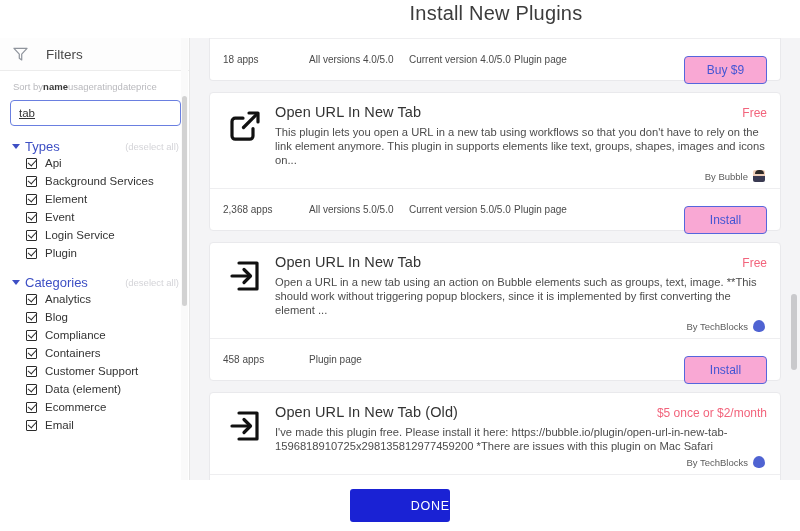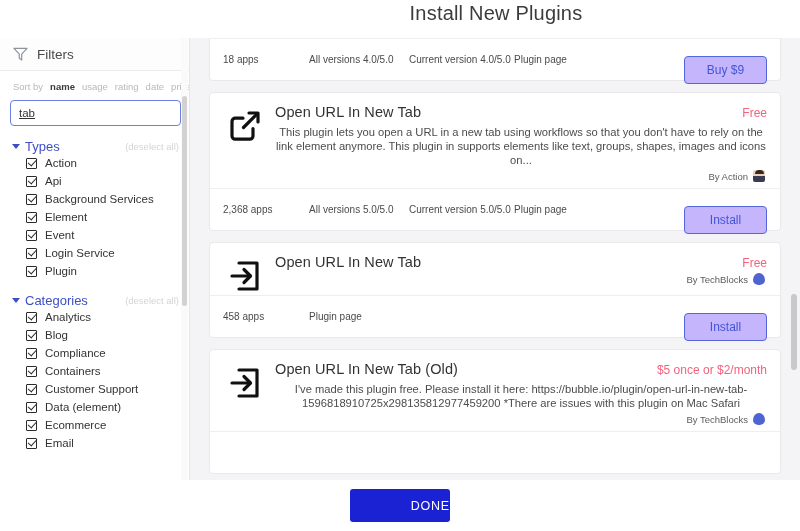"Filters" .filters-header { gap: 9px -> 18px }
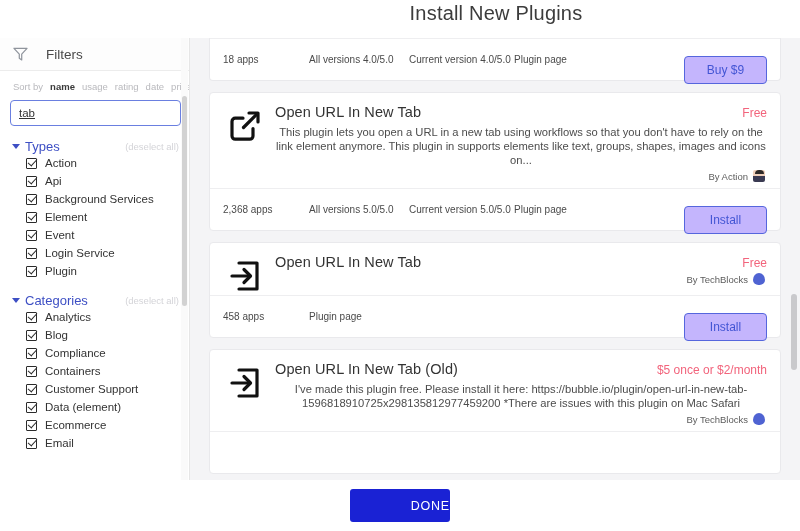"Buy $9" .btn-outline { background: #c4b5fd -> #f9a8d4 }
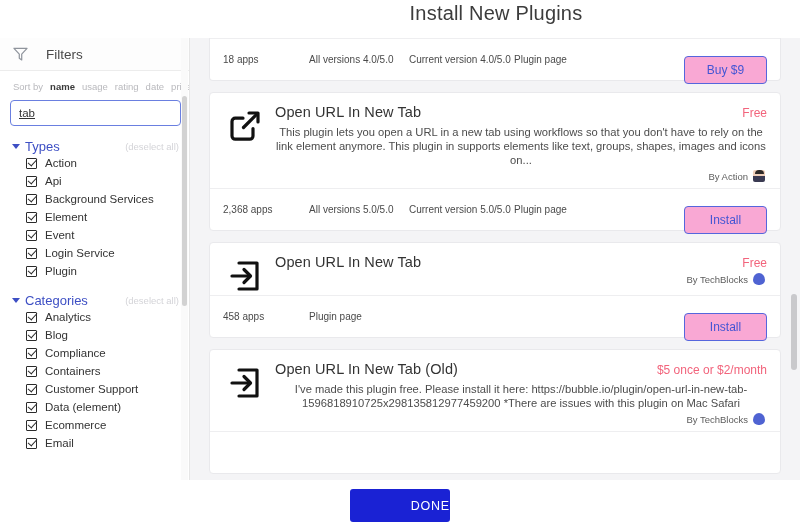"Sort by" .sortby-row { gap: 7px -> none }
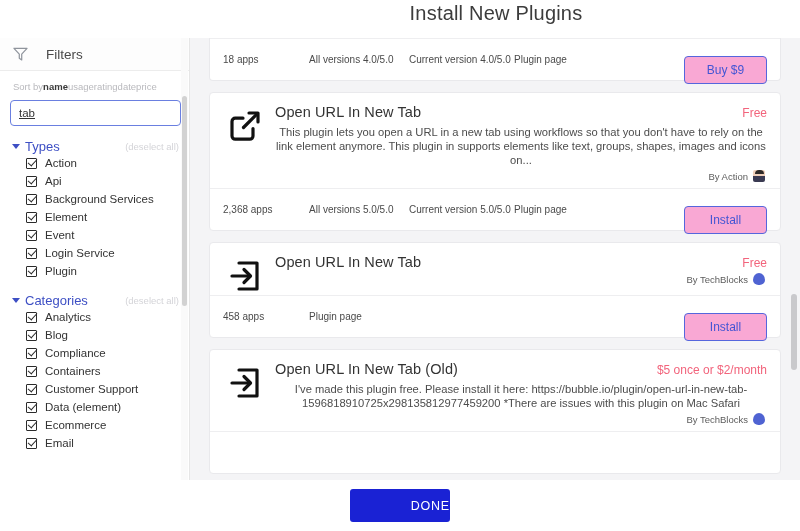"This plugin lets you open" .card-desc { text-align: center -> none }
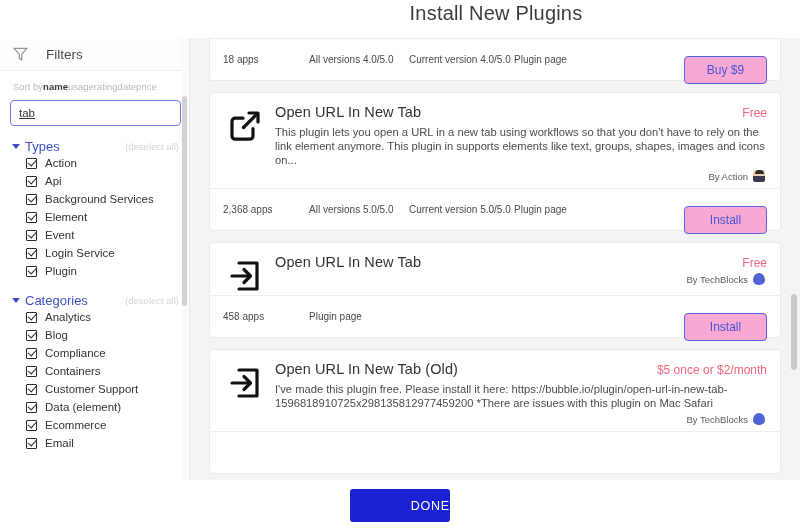"Action" div.opt-row { html: <div> <span></span> <span>Action</span> </div> -> none }
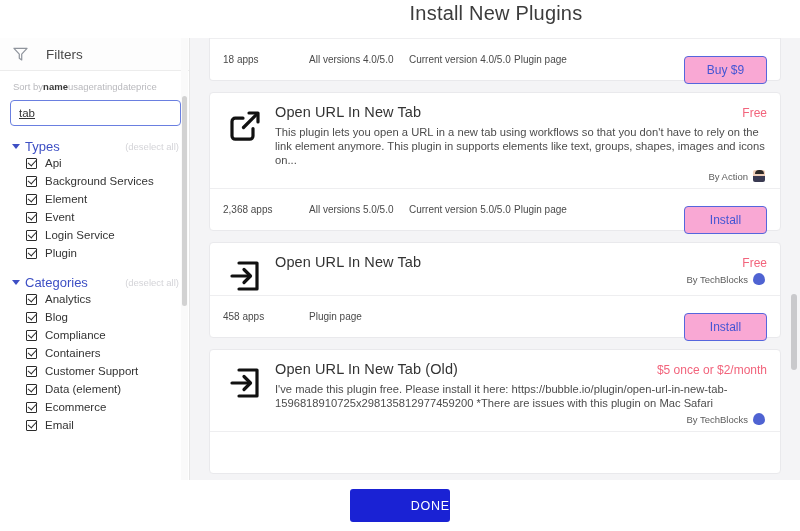"By Action" span { text: Action -> Bubble }
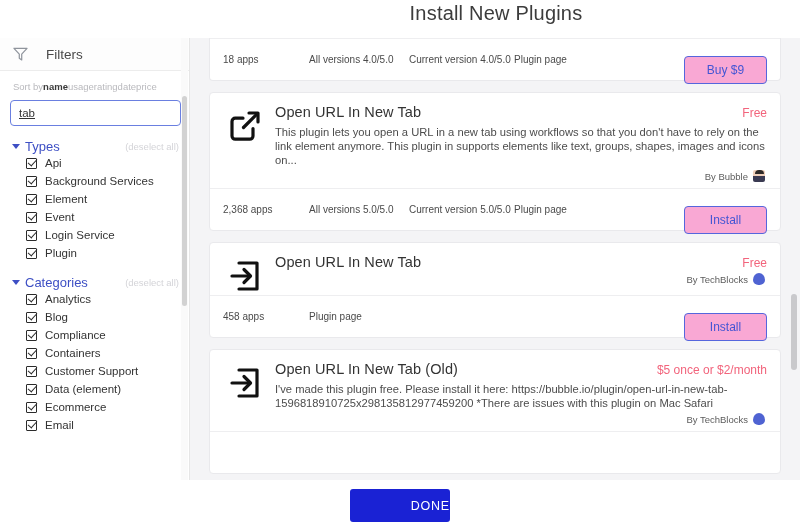"Open a URL in a" div.card-desc { html: none -> <div>Open a URL in a new tab using an action on Bubble elements such as groups, text, image. **This should work without triggering popup blockers, since it is implemented by first converting the element ...</div> }
